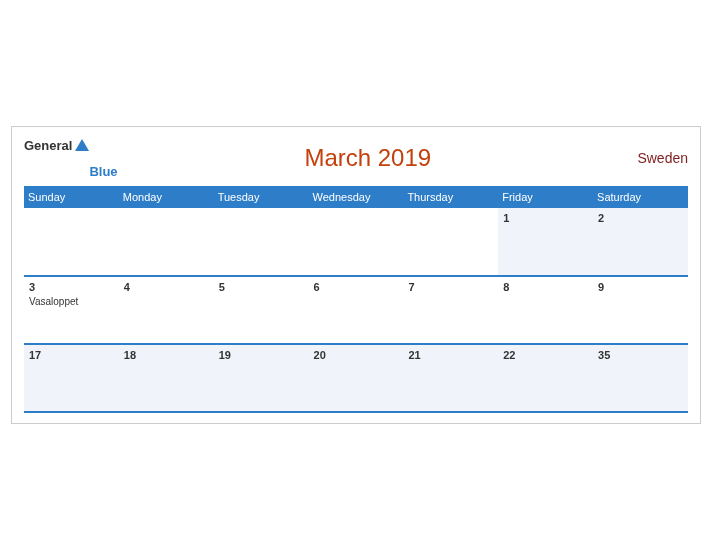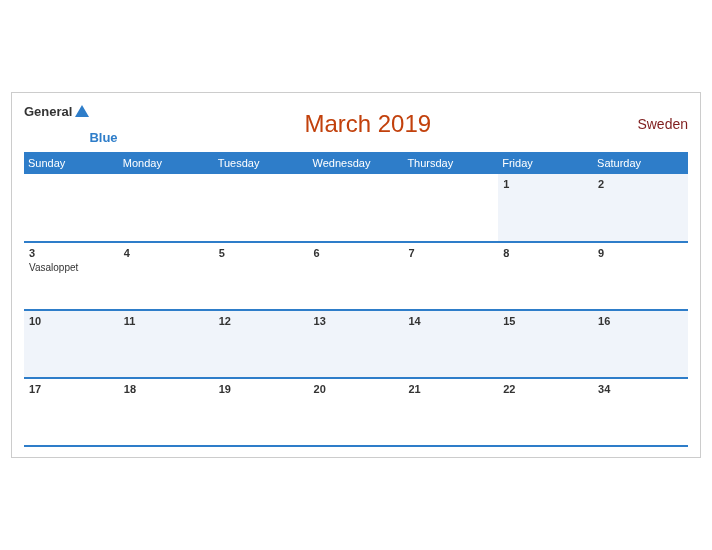"10" tr { html: <tr> <td> <span>10</span> </td> <td> <span>11</span> </td> <td> <span>12</span> </td> <td> <span>13</span> </td> <td> <span>14</span> </td> <td> <span>15</span> </td> <td> <span>16</span> </td> </tr> -> none }
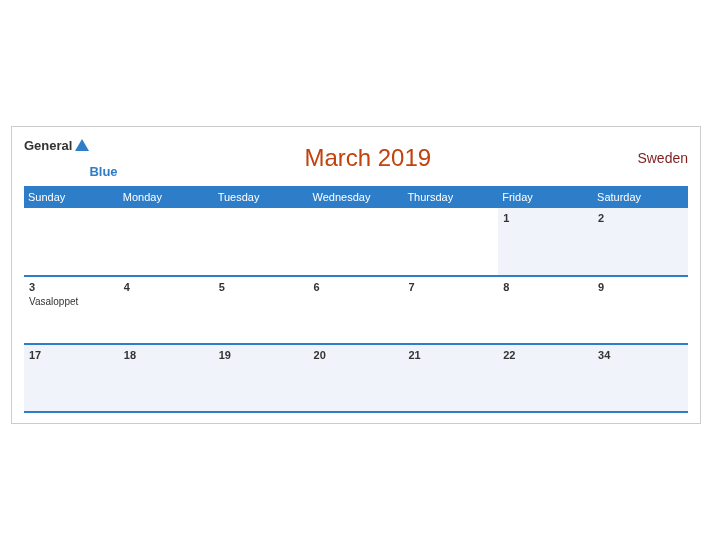"34" span.day-number { text: 34 -> 35 }
